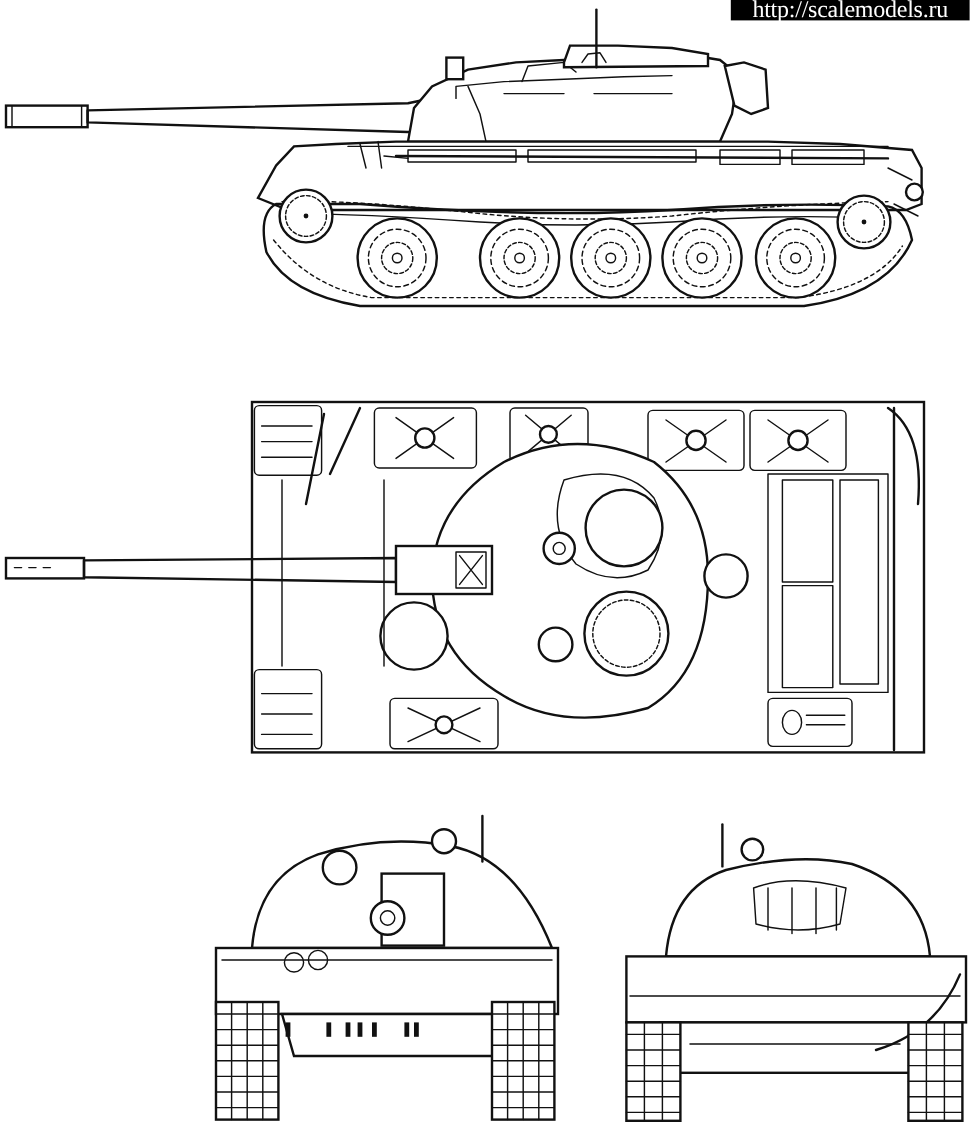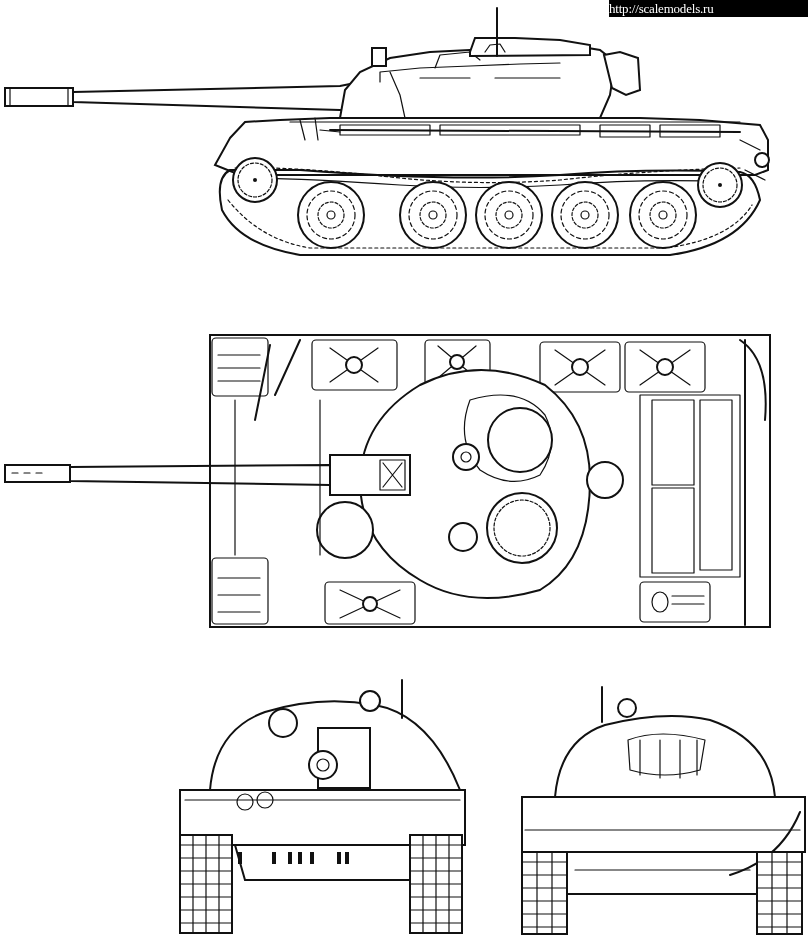"http://scalemodels.ru" .watermark { font-size: 13px -> 20px; text-align: none -> center }
